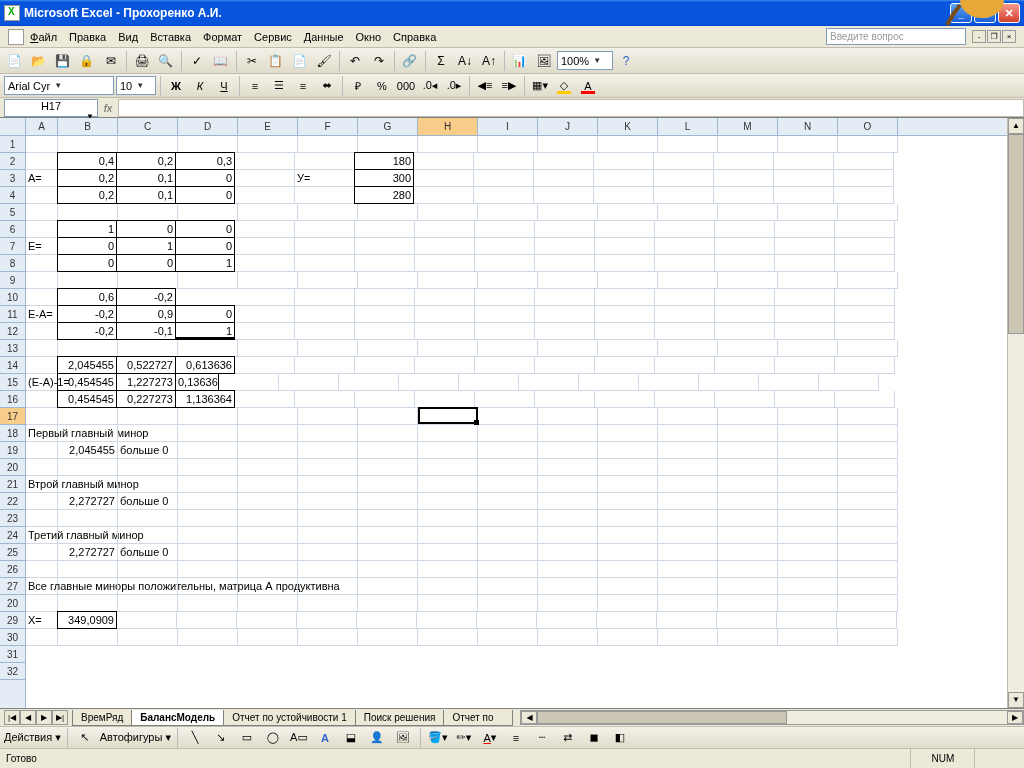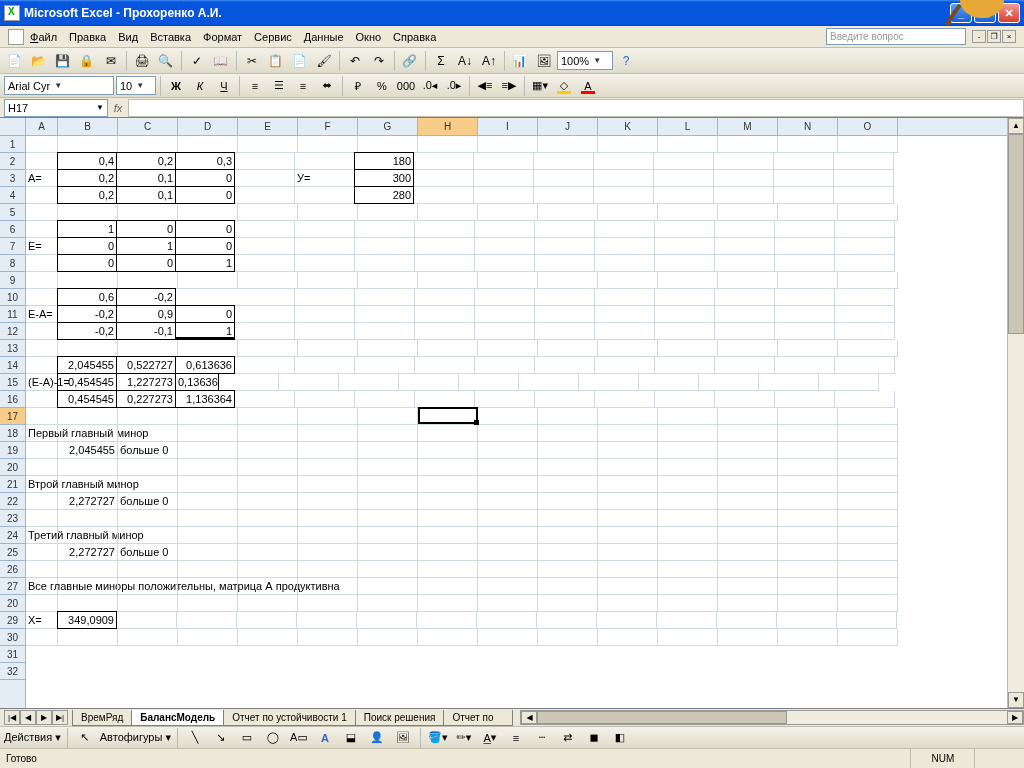"H17" .namebox { flex-direction: none -> column; width: 104px -> 94px }
